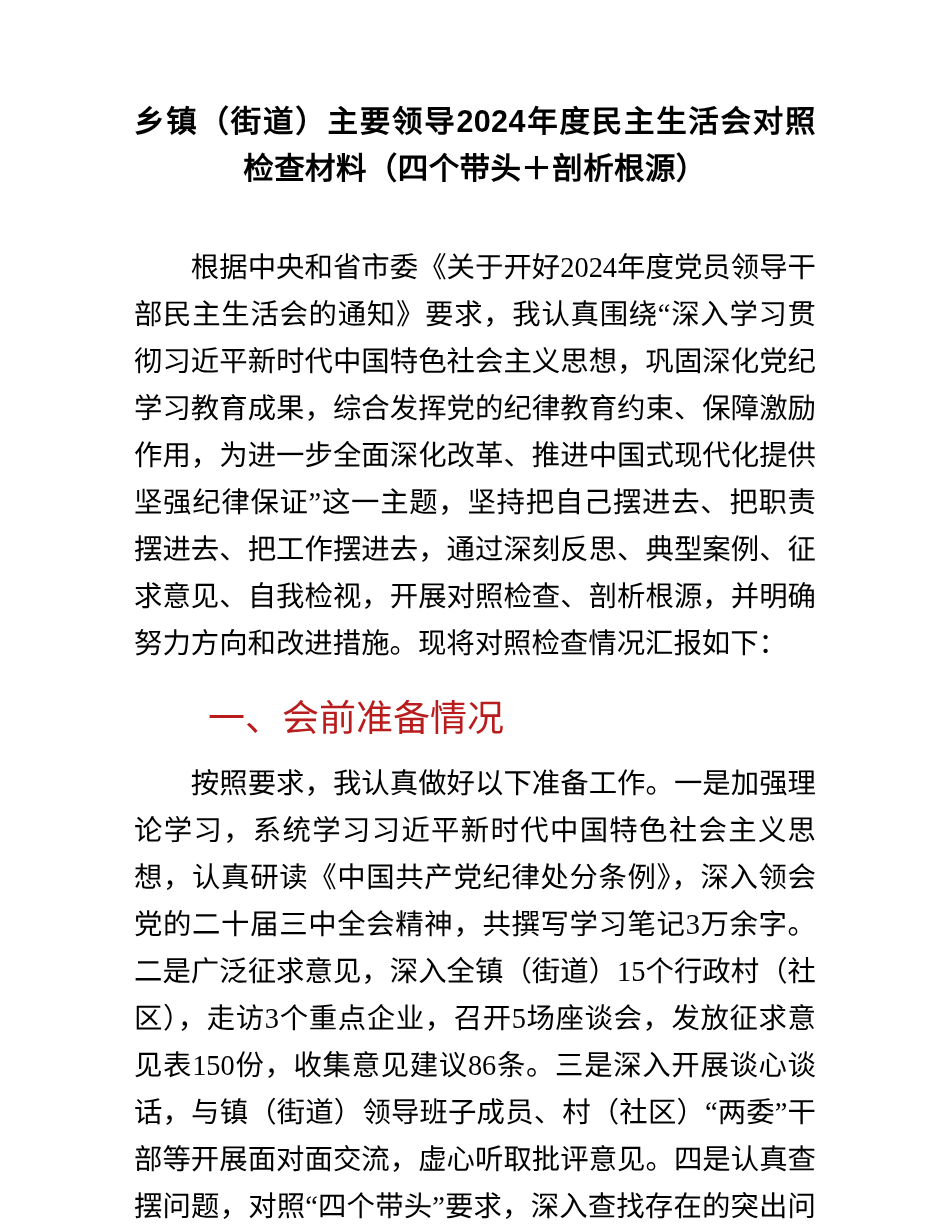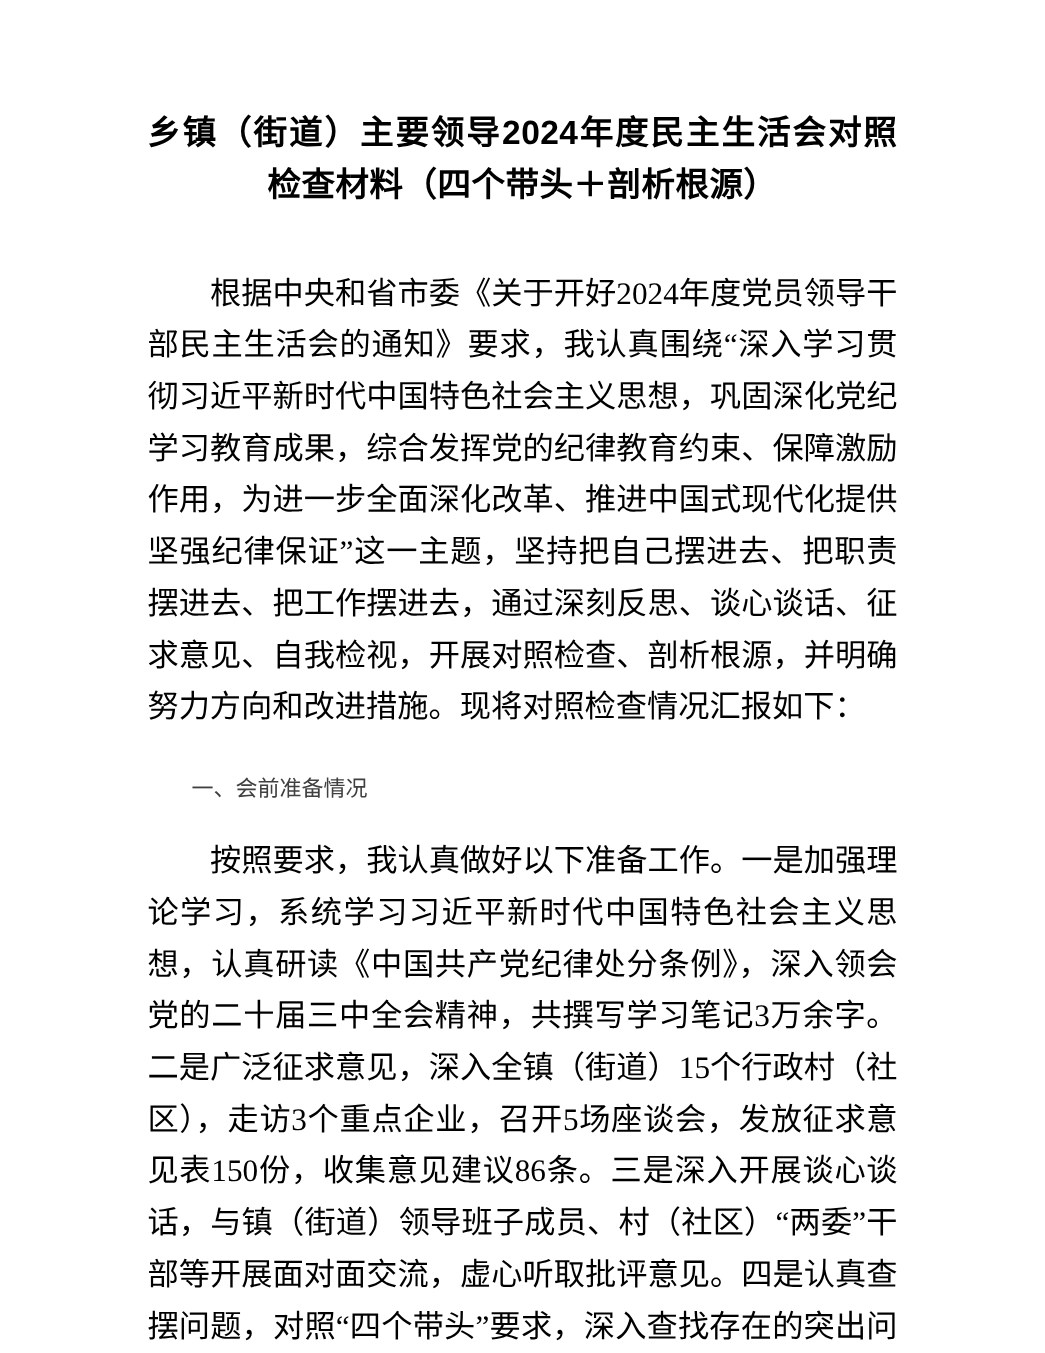"根据中央和省市委《关于开好2024年度党员领导干部民主生活会的通知》要求，我认真" p.para { text: 谈心谈话 -> 典型案例 }
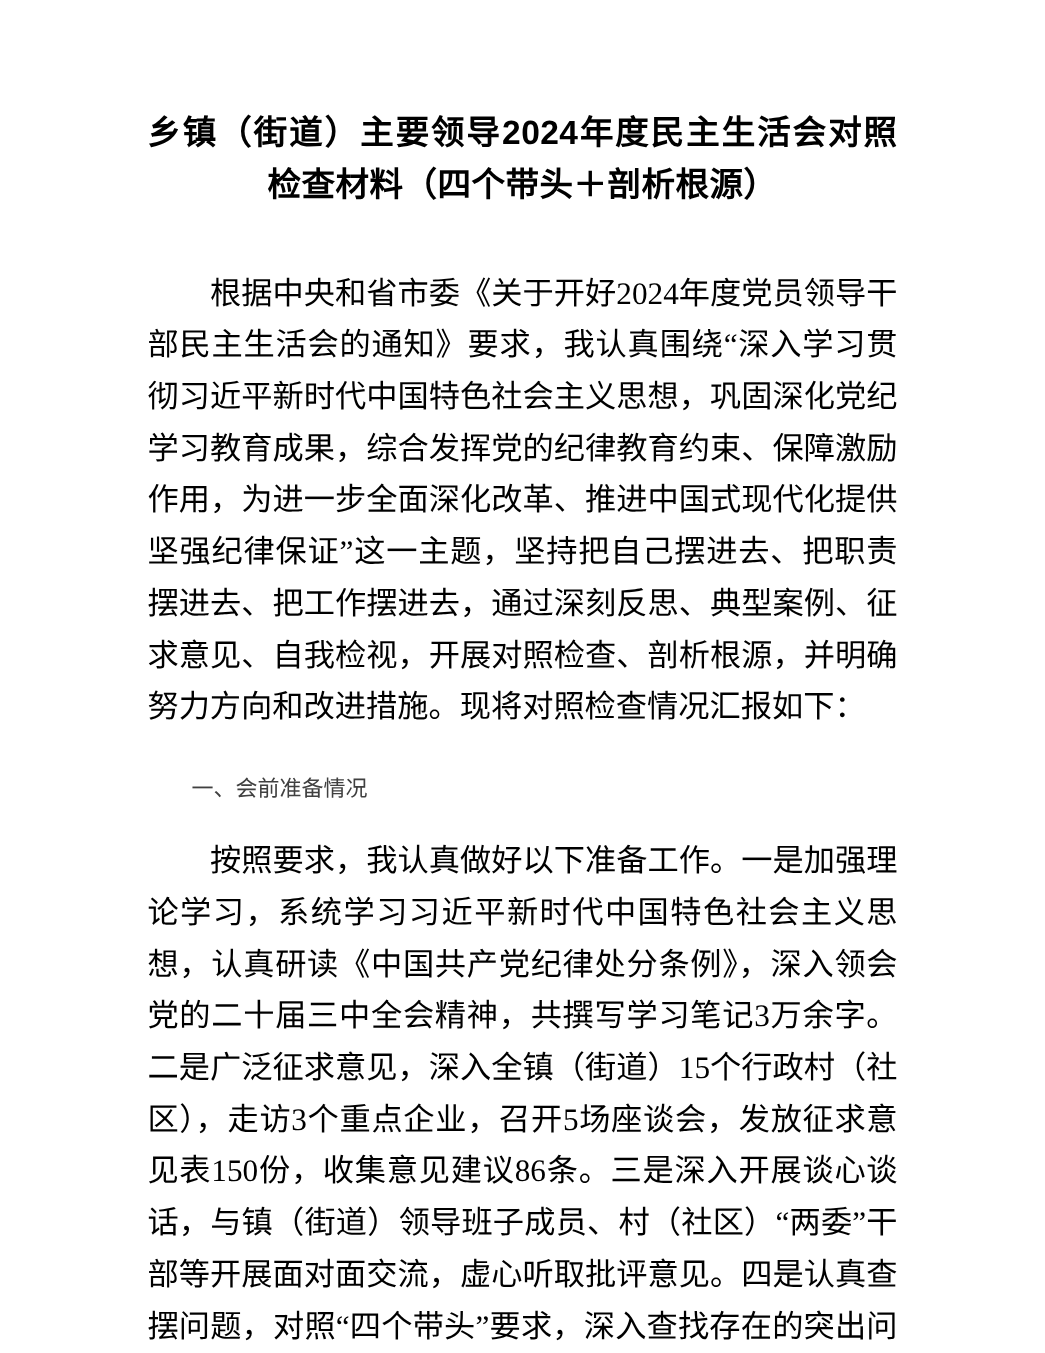"一、会前准备情况" .section-heading { color: #404040 -> #b91c1c; font-size: 20px -> 37px }
